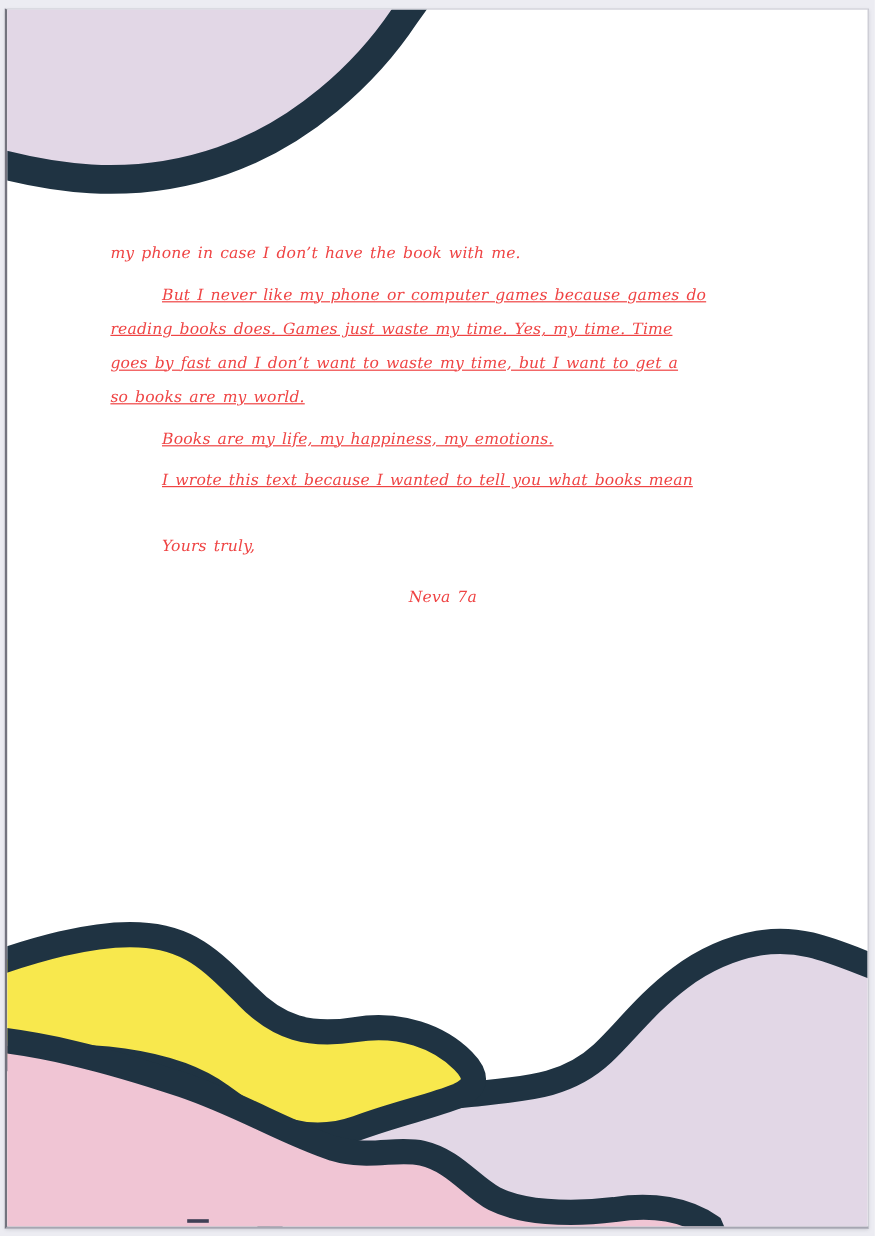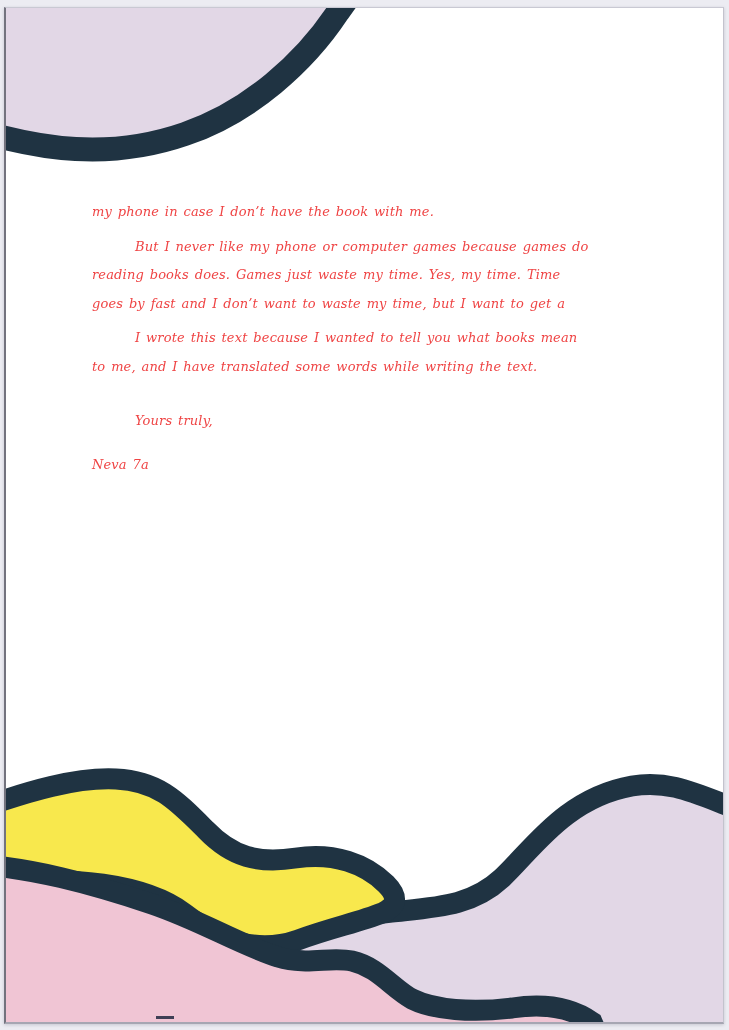"But I never like my" .para + .para { text-decoration: none -> underline }
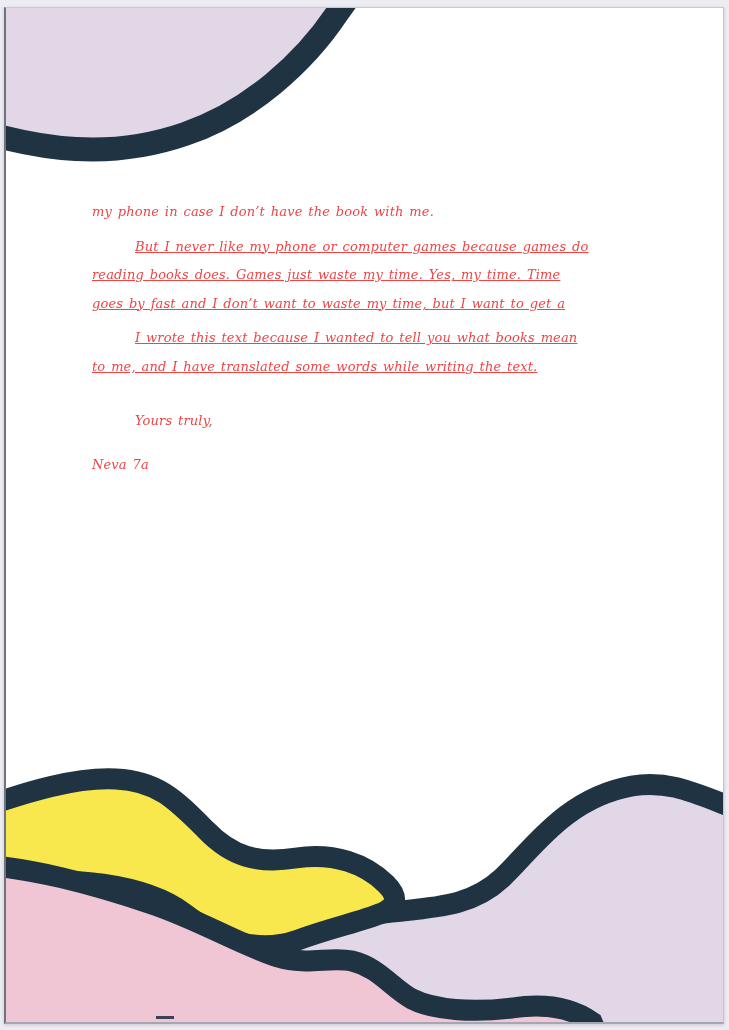"so books are my world." div.line { html: none -> <div>so books are my world.</div> }
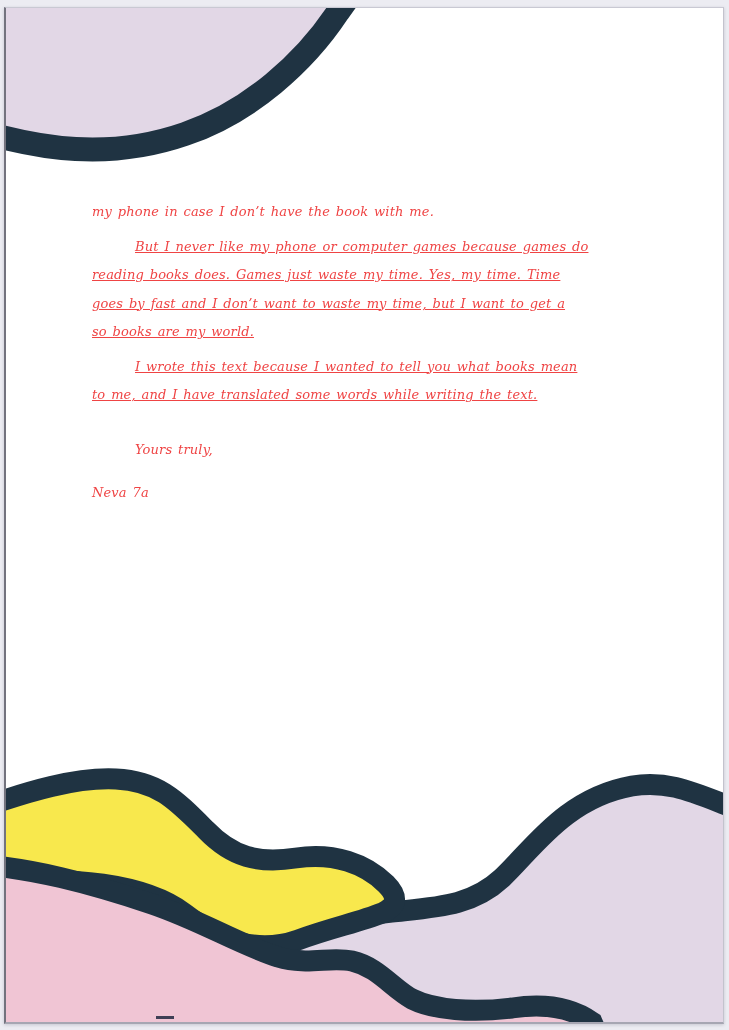"Books are my life, my" div.para { html: none -> <div> <div>Books are my life, my happiness, my emotions.</div> </div> }
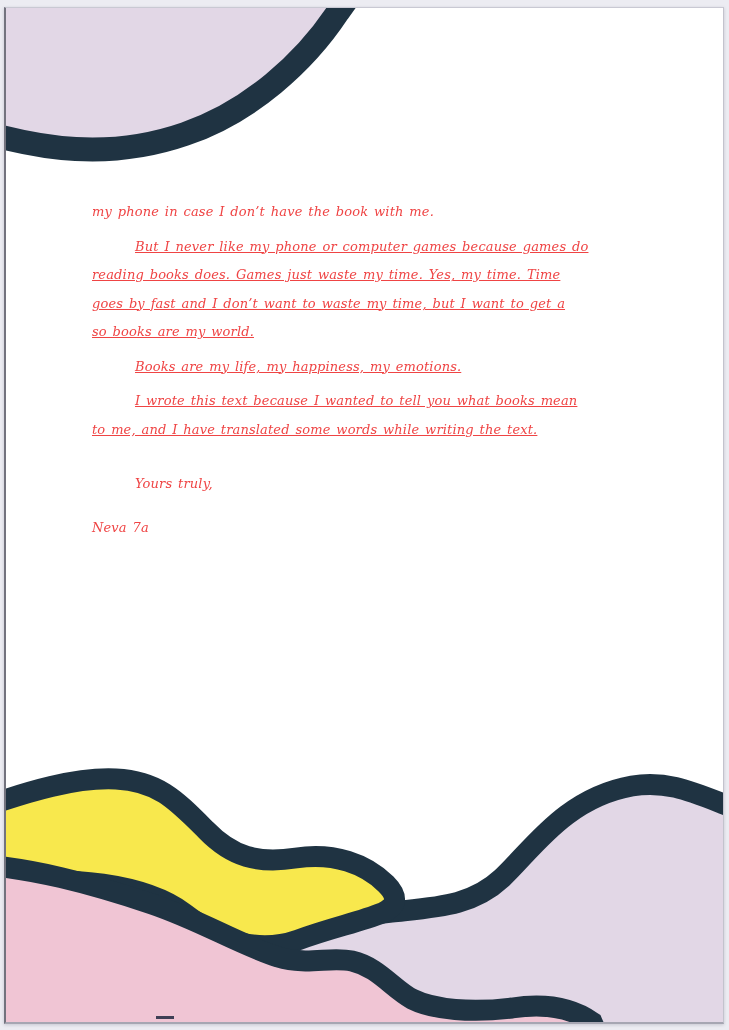"to me, and I have" div.line { html: <div>to me, and I have translated some words while writing the text.</div> -> none }
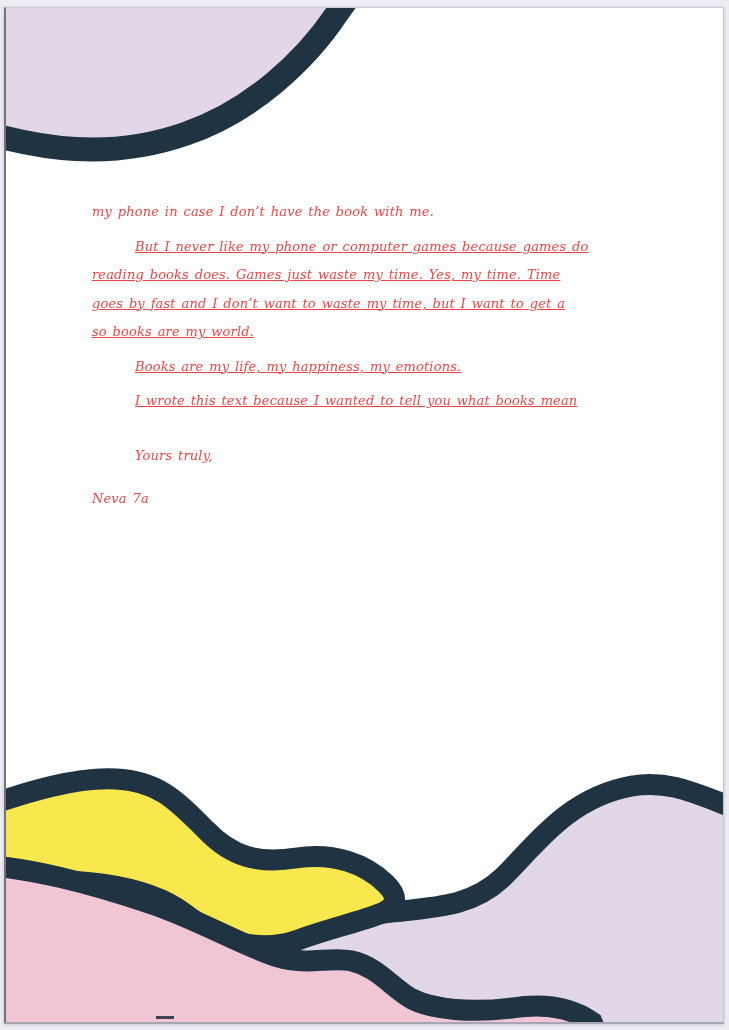"Neva 7a" .signature { text-align: none -> center }
